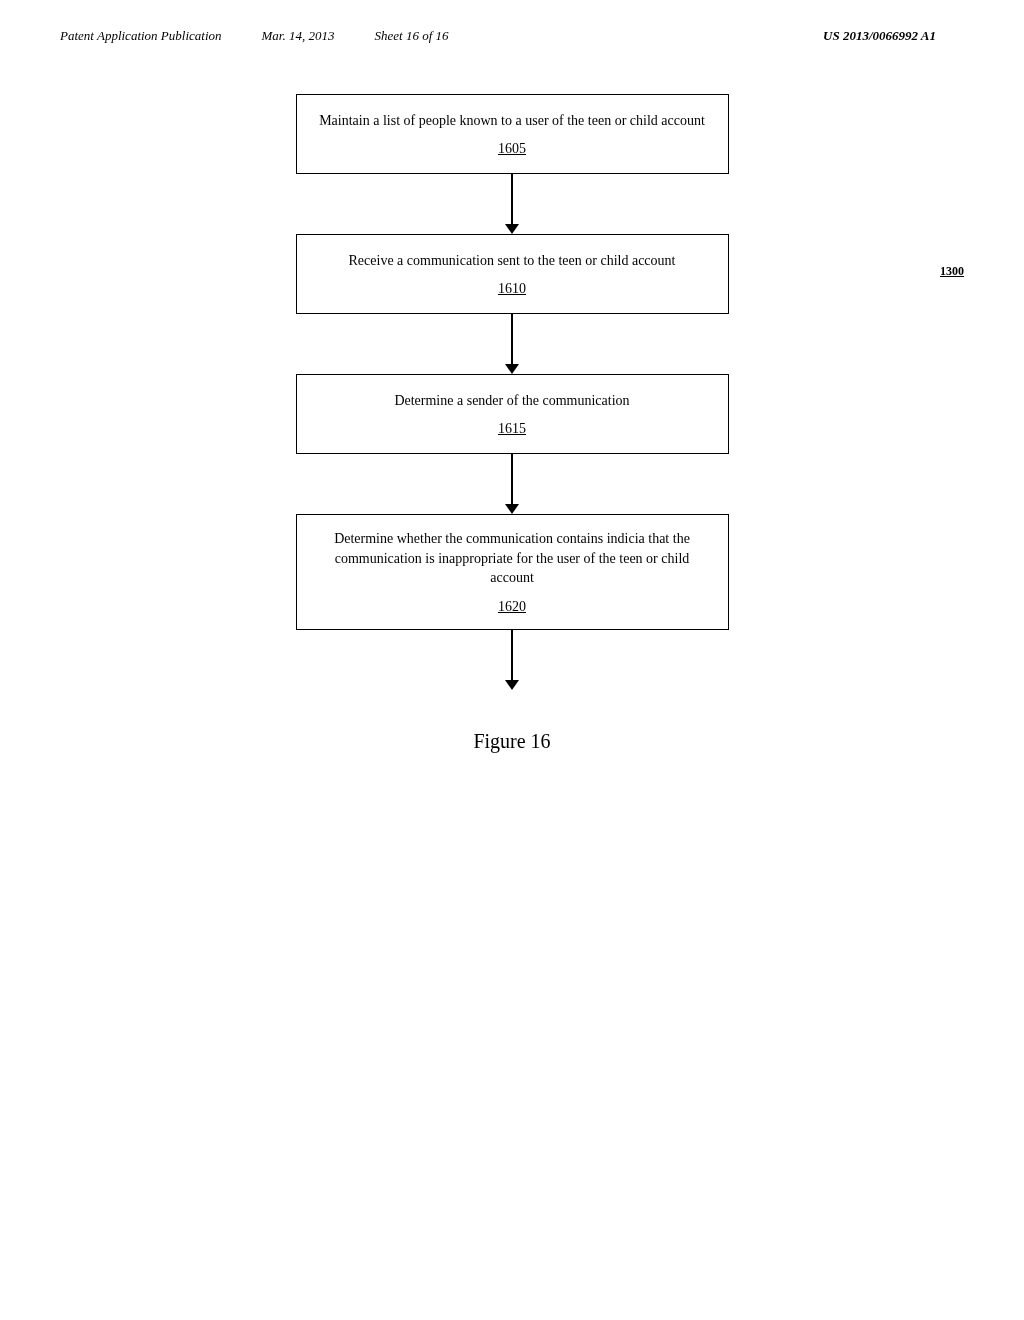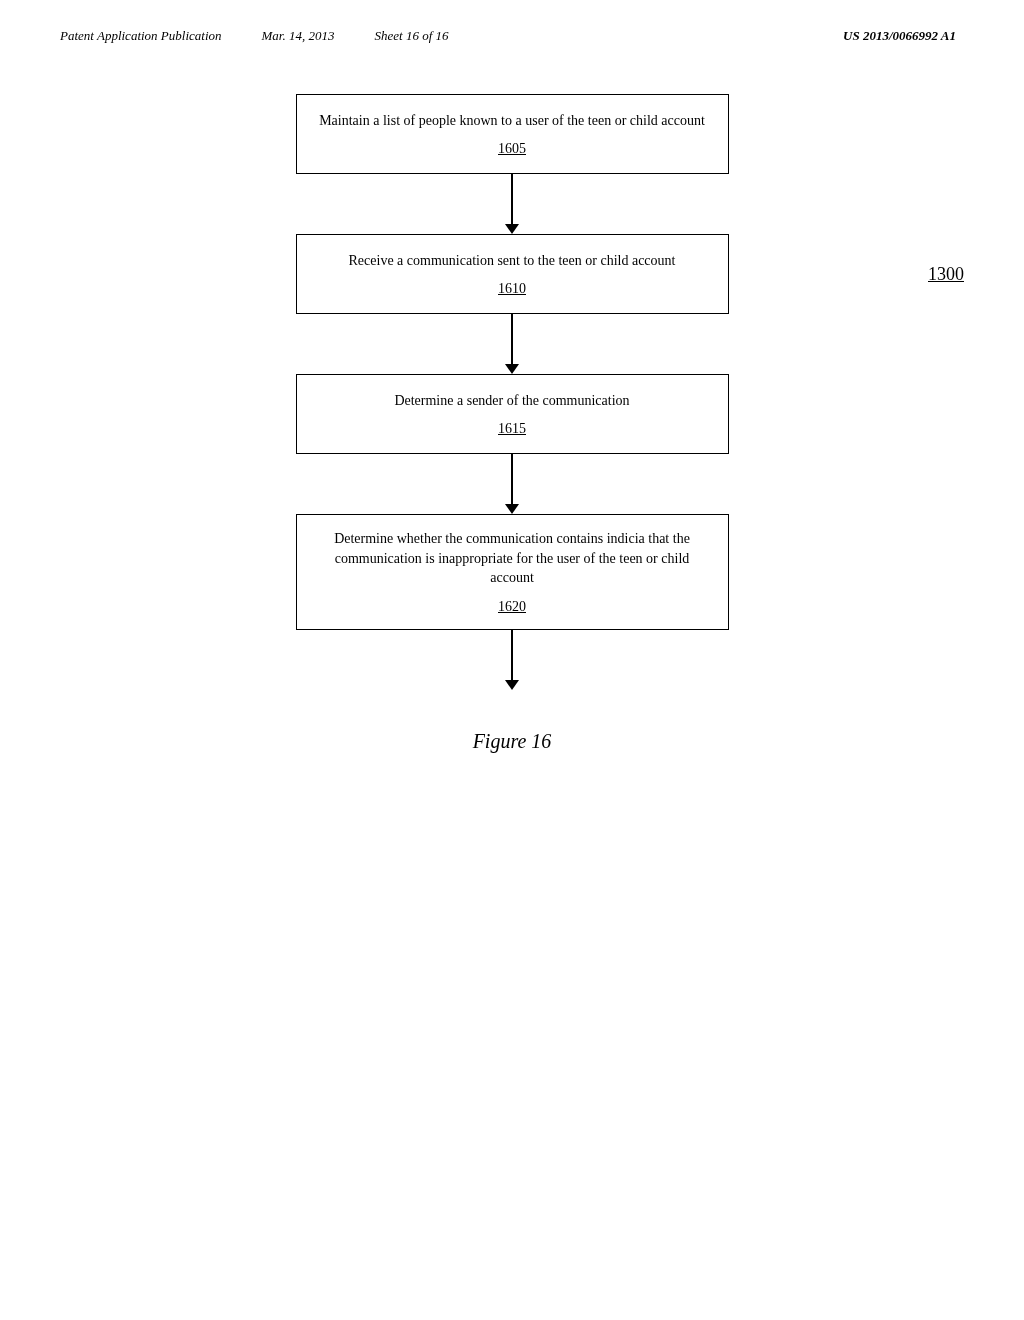"Patent Application Publication" .page-header { padding: 28px 68px 0 60px -> 28px 88px 0 60px }
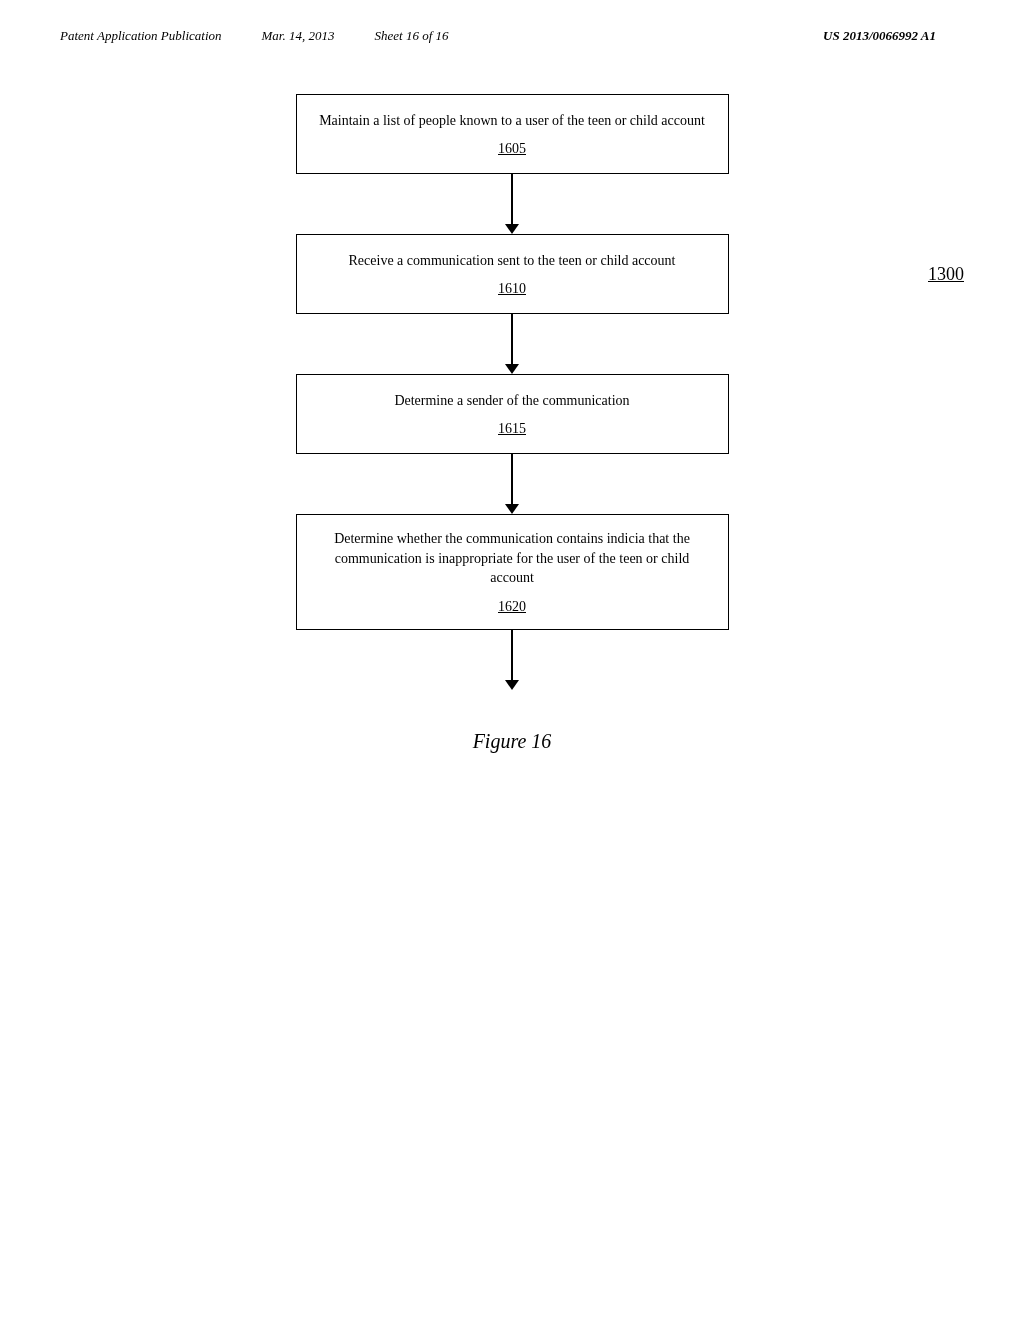"1300" .diagram-label-1300 { font-size: 18px -> 12px; font-weight: normal -> bold }
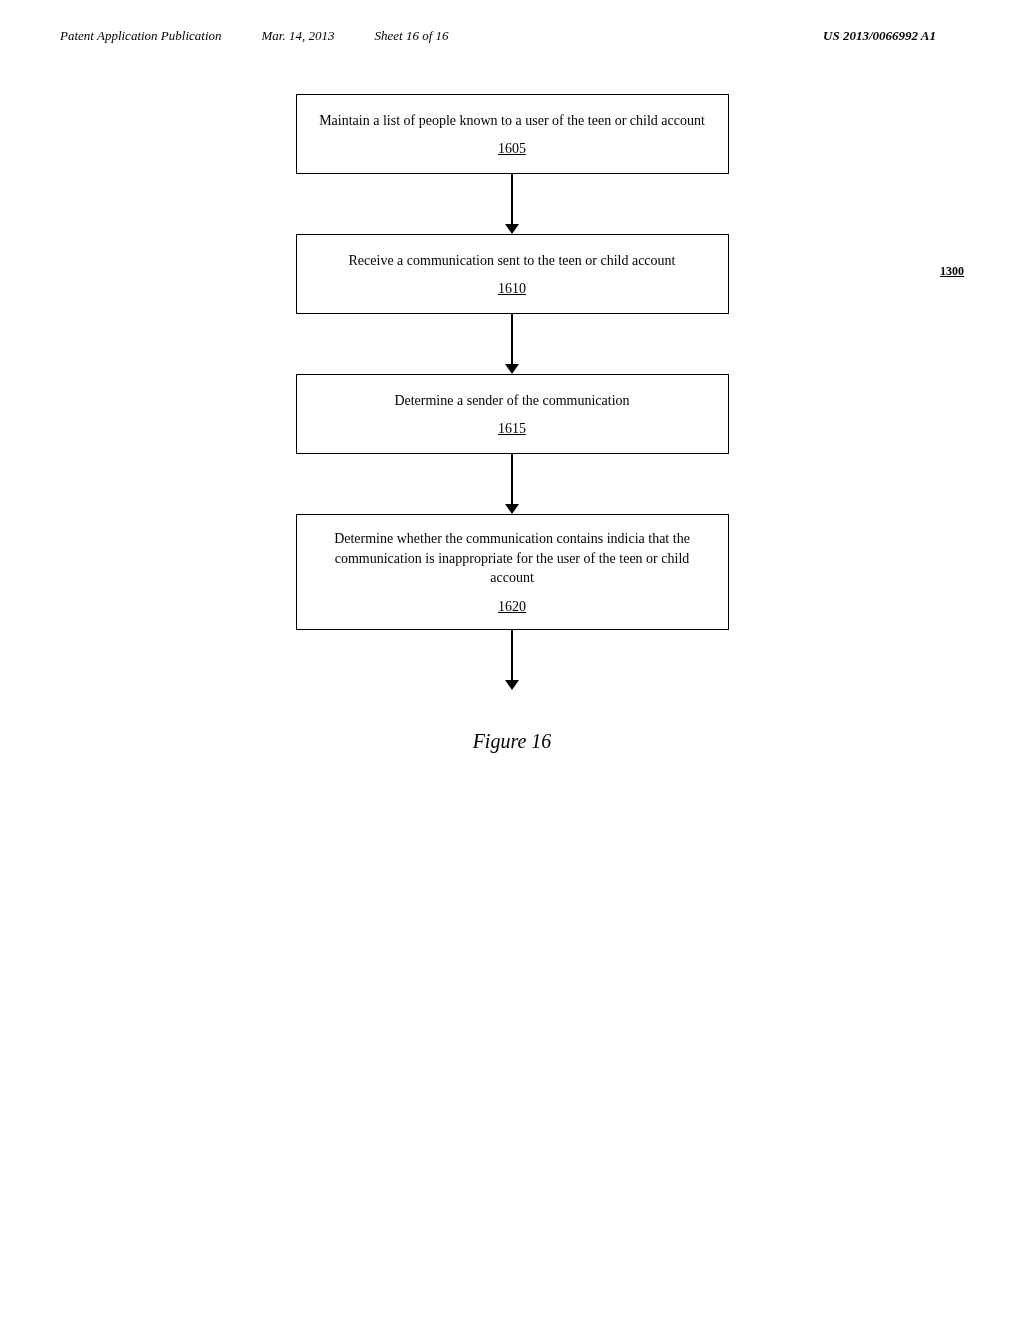"Figure 16" .figure-label { font-style: italic -> none }
